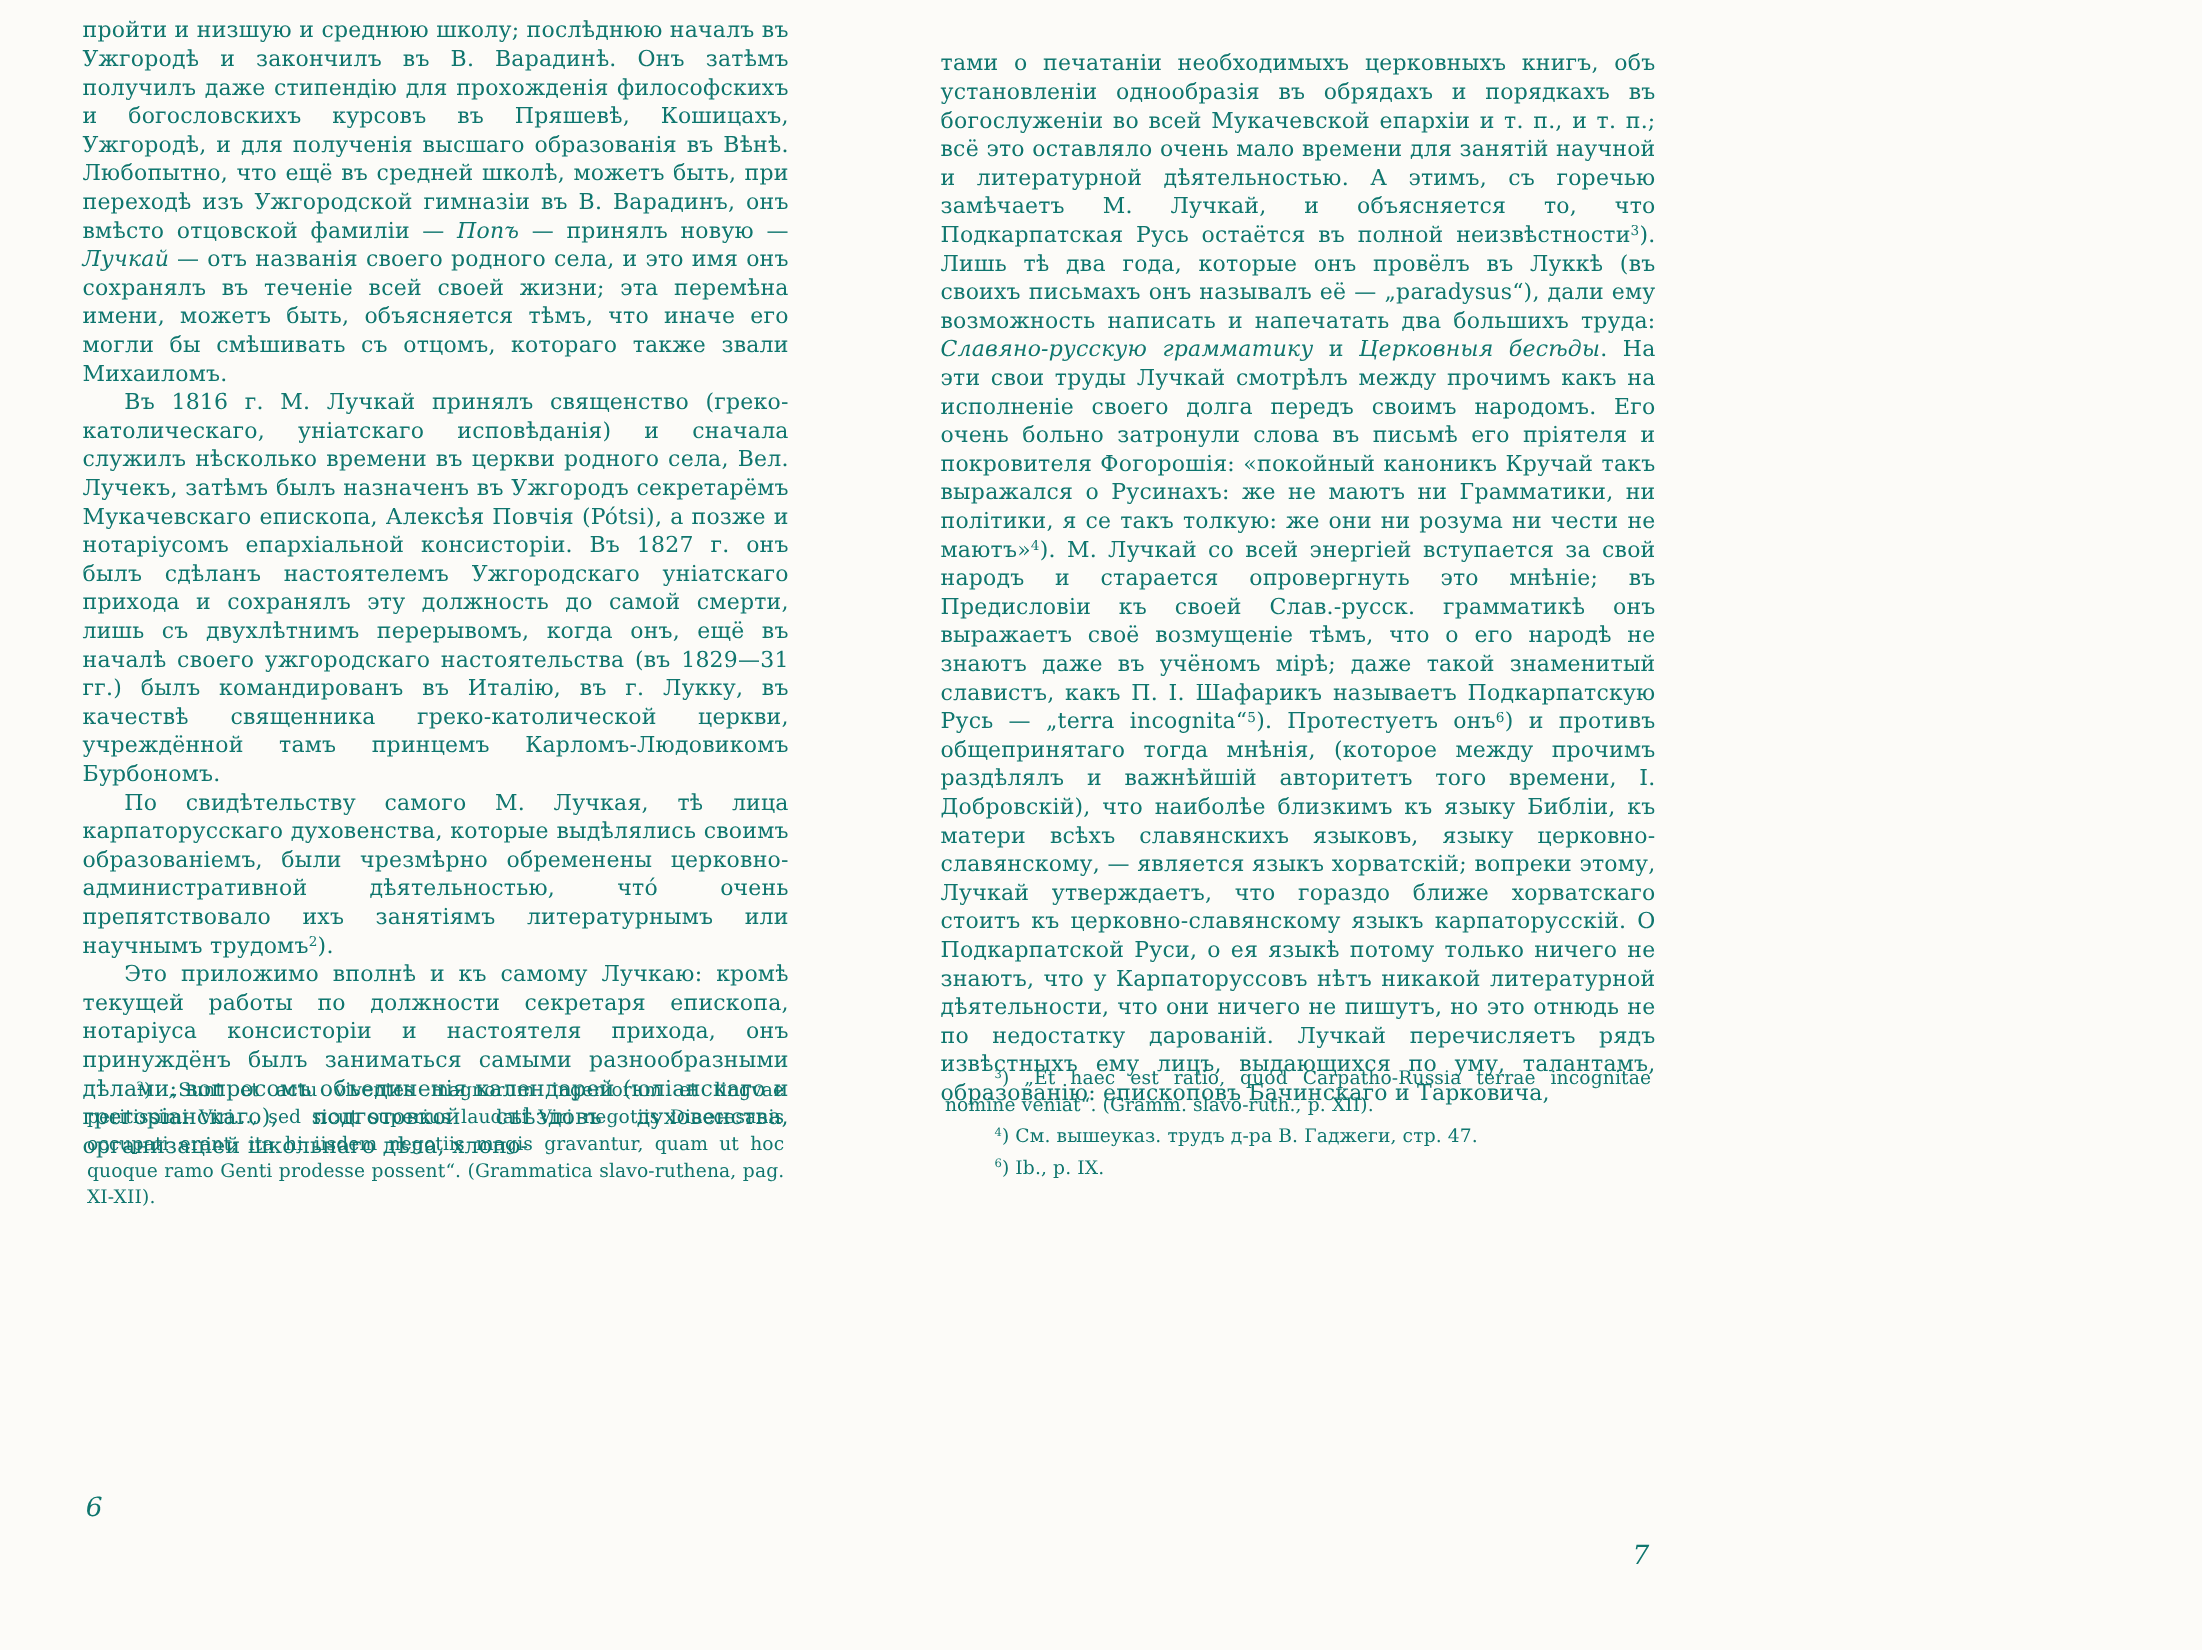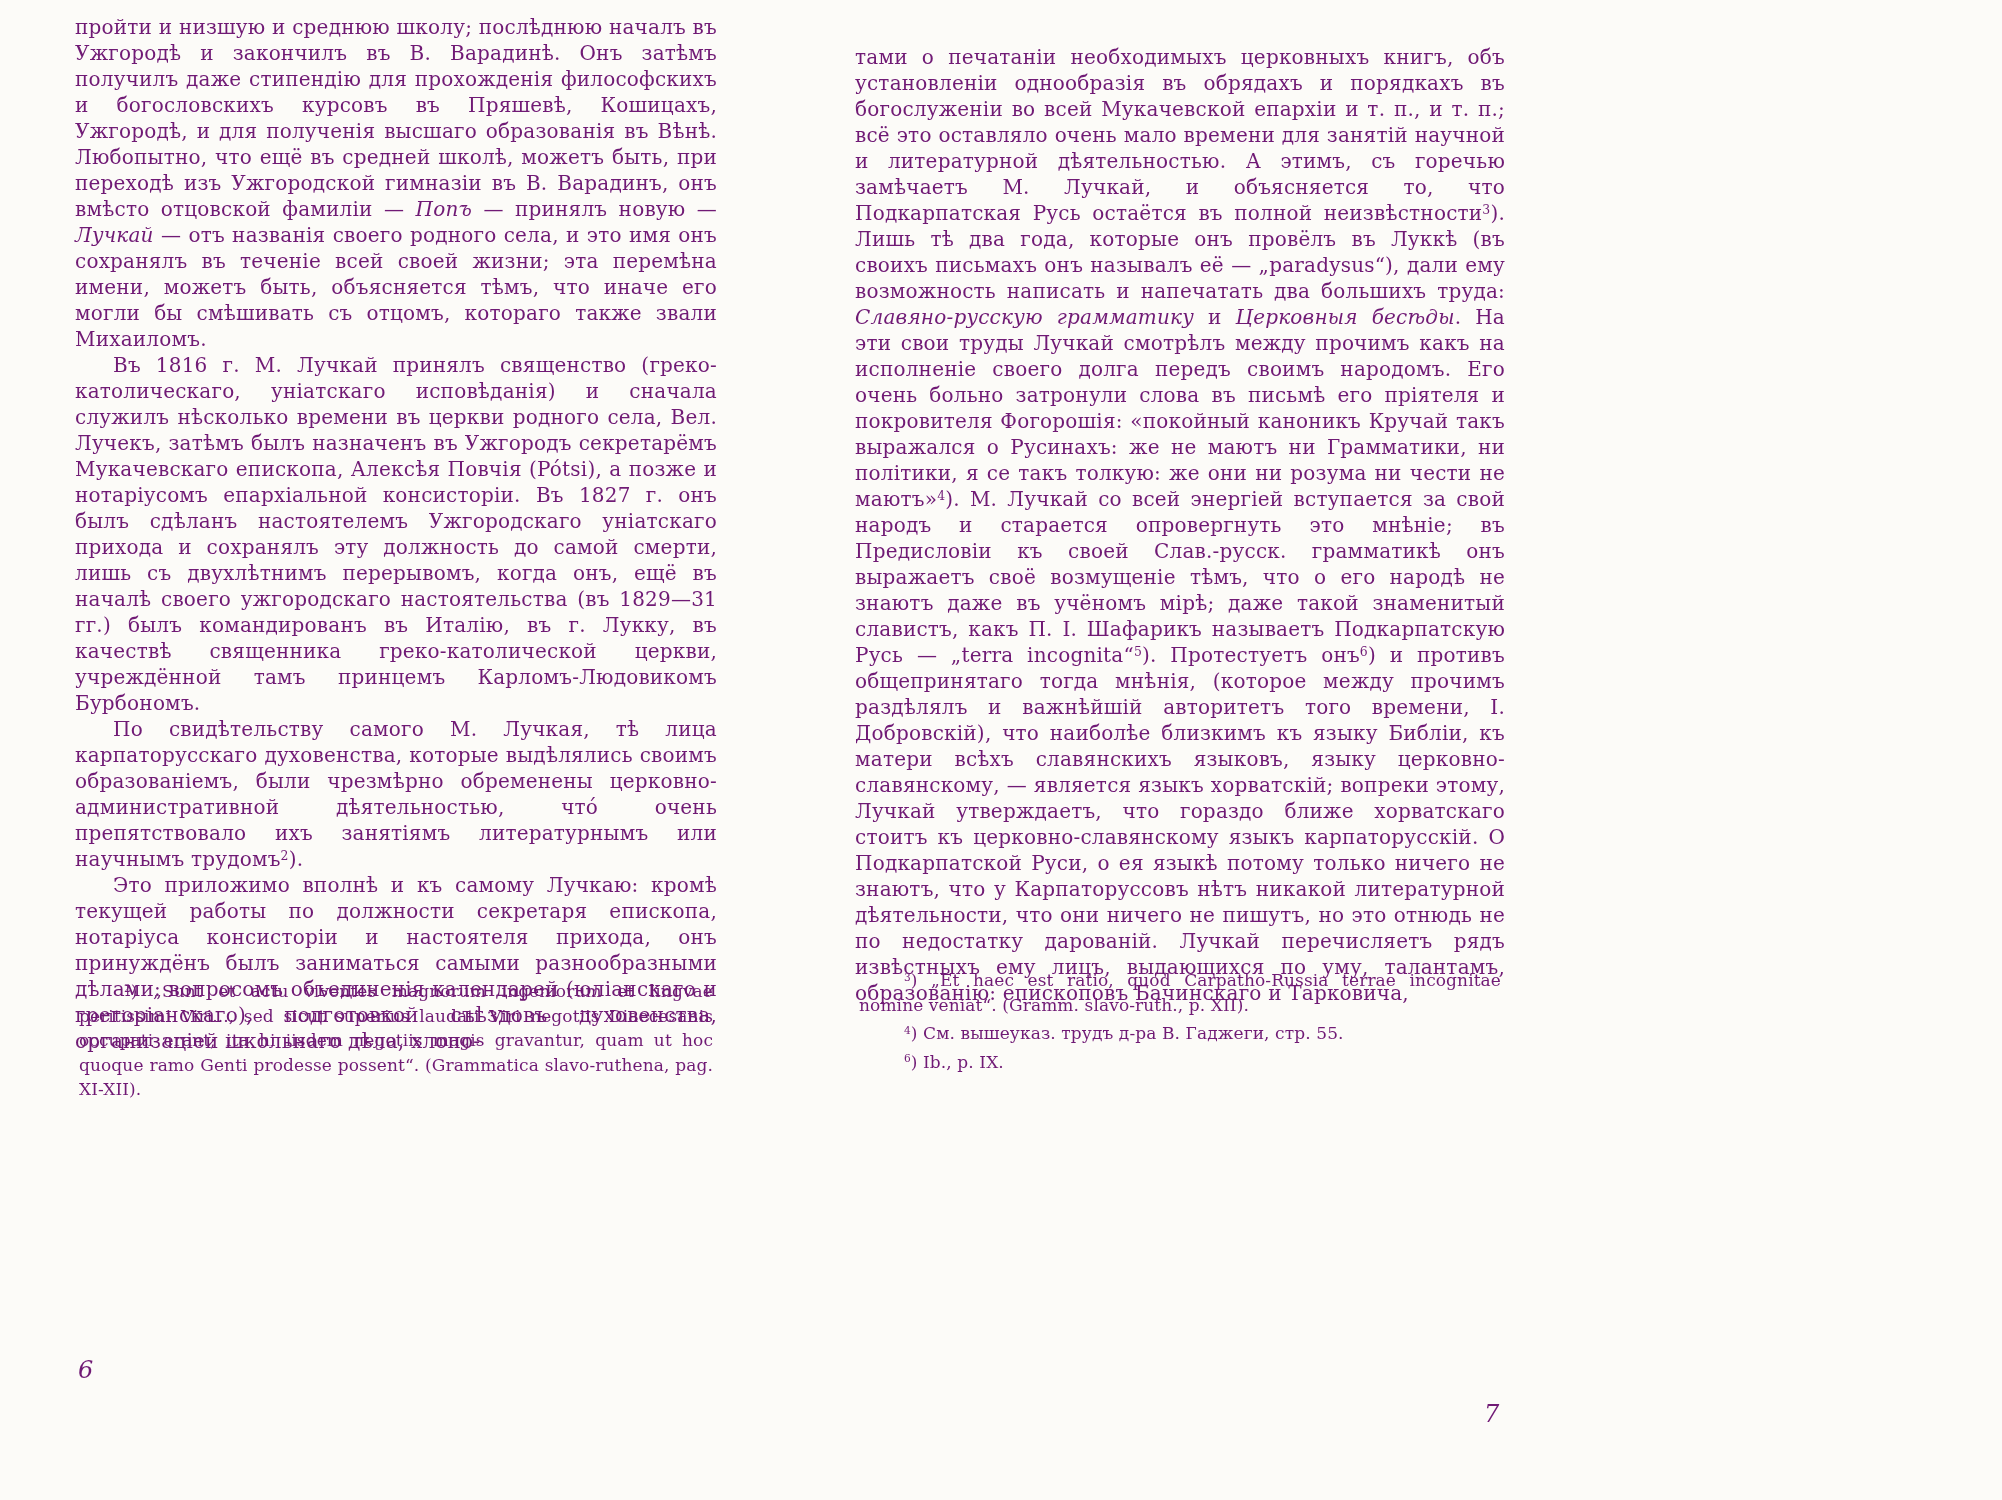"пройти и низшую и среднюю" .spread { color: #701a75 -> #0f766e }
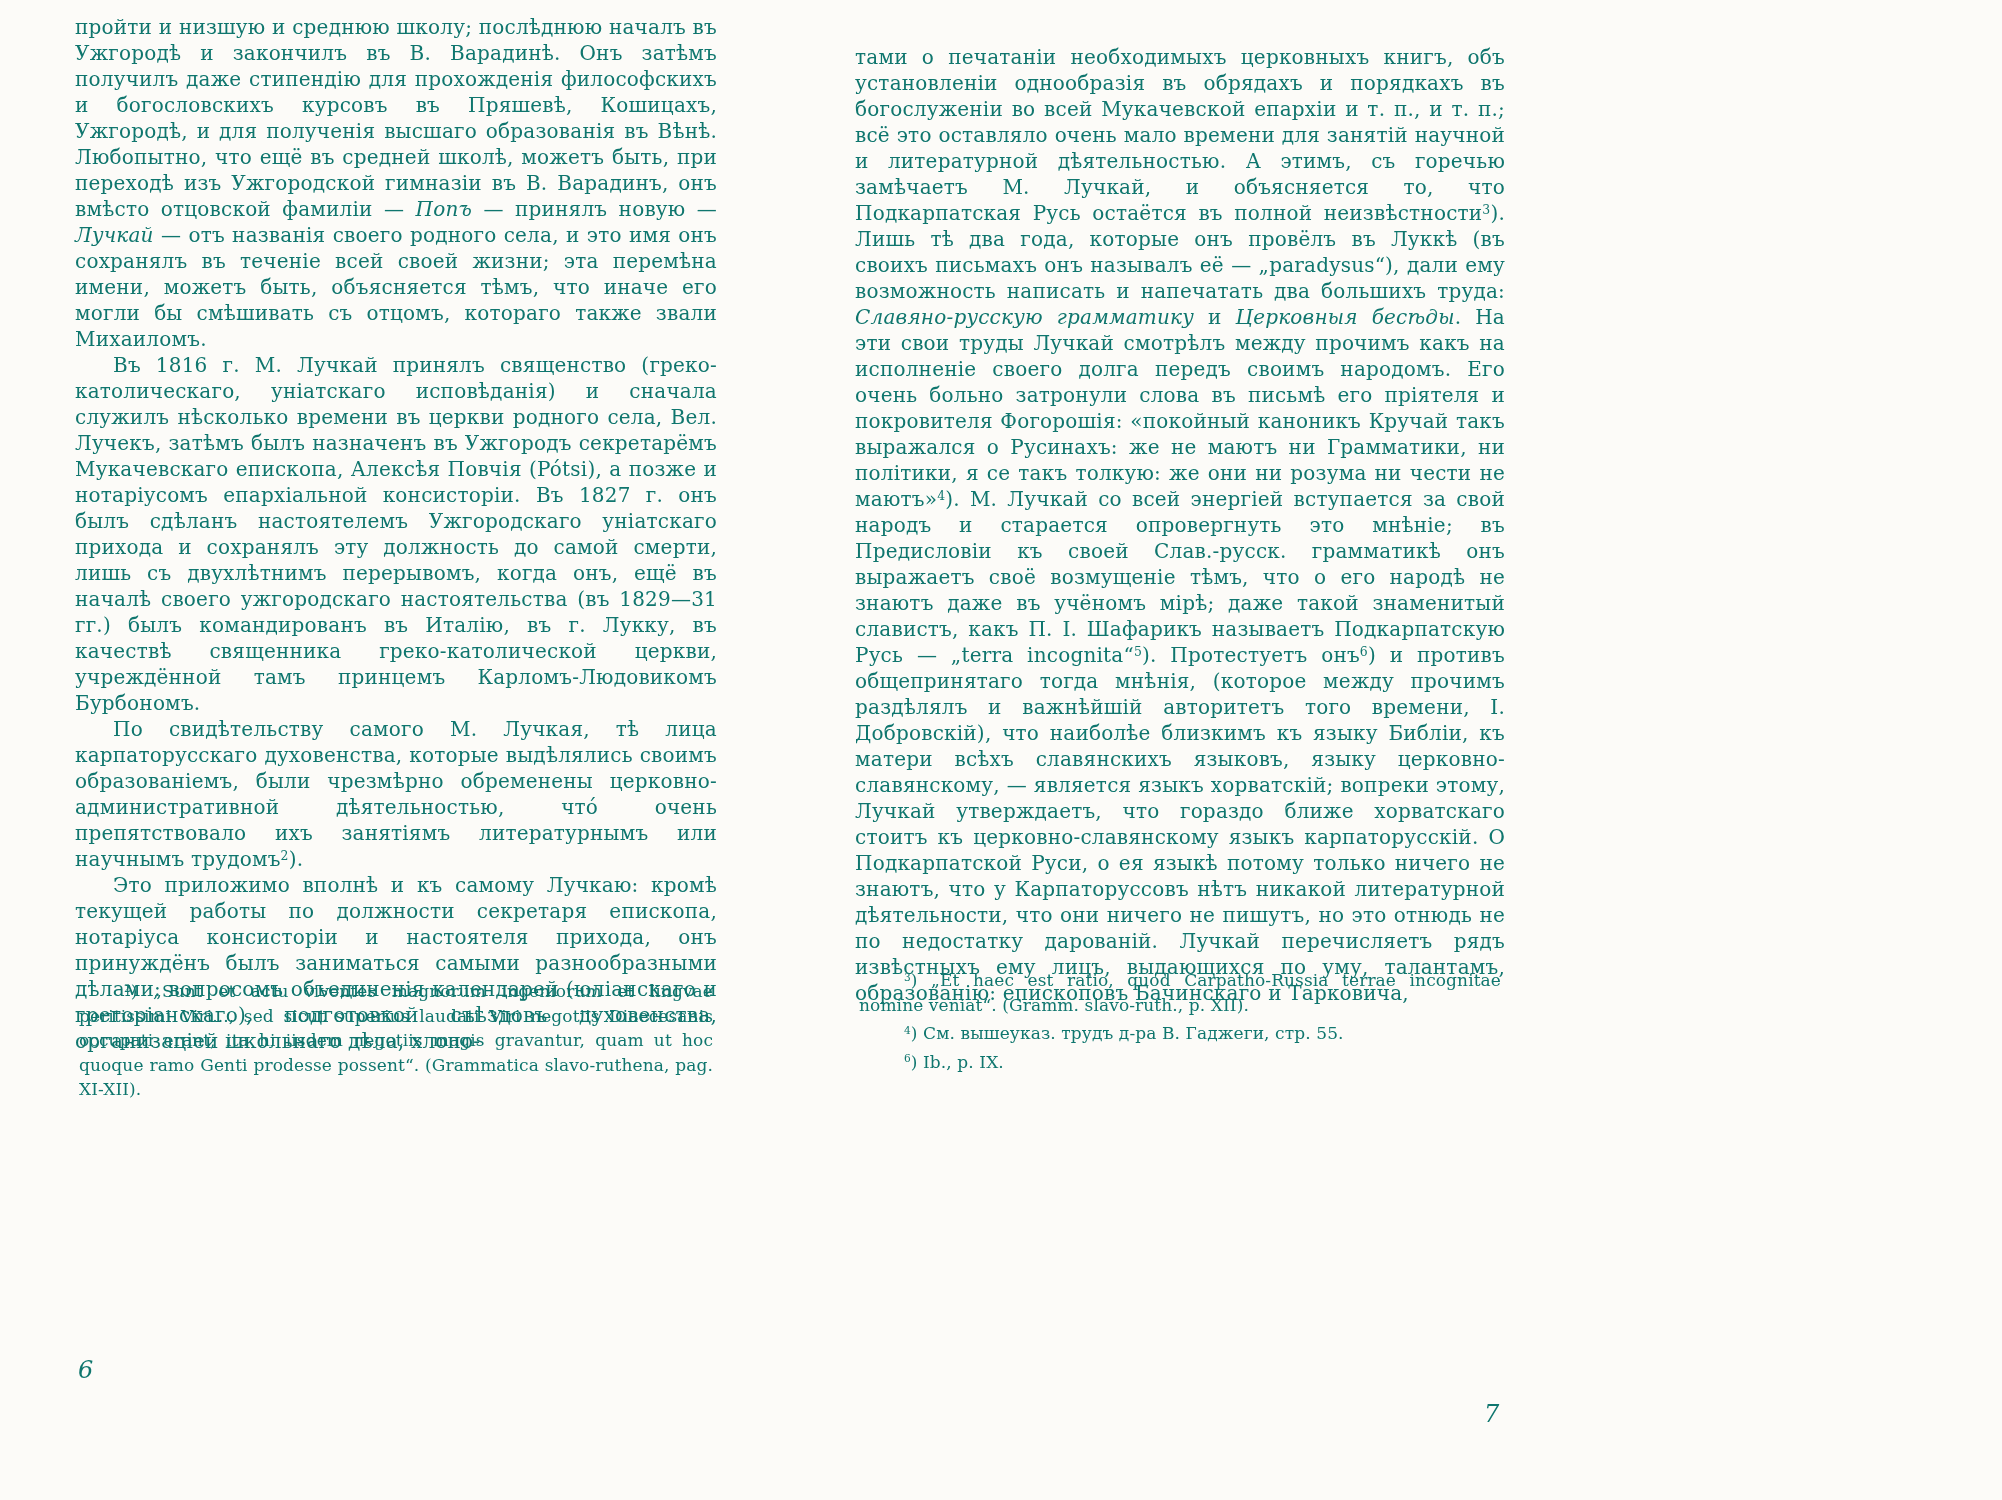") См. вышеуказ. трудъ д-ра" span { text: 55 -> 47 }
